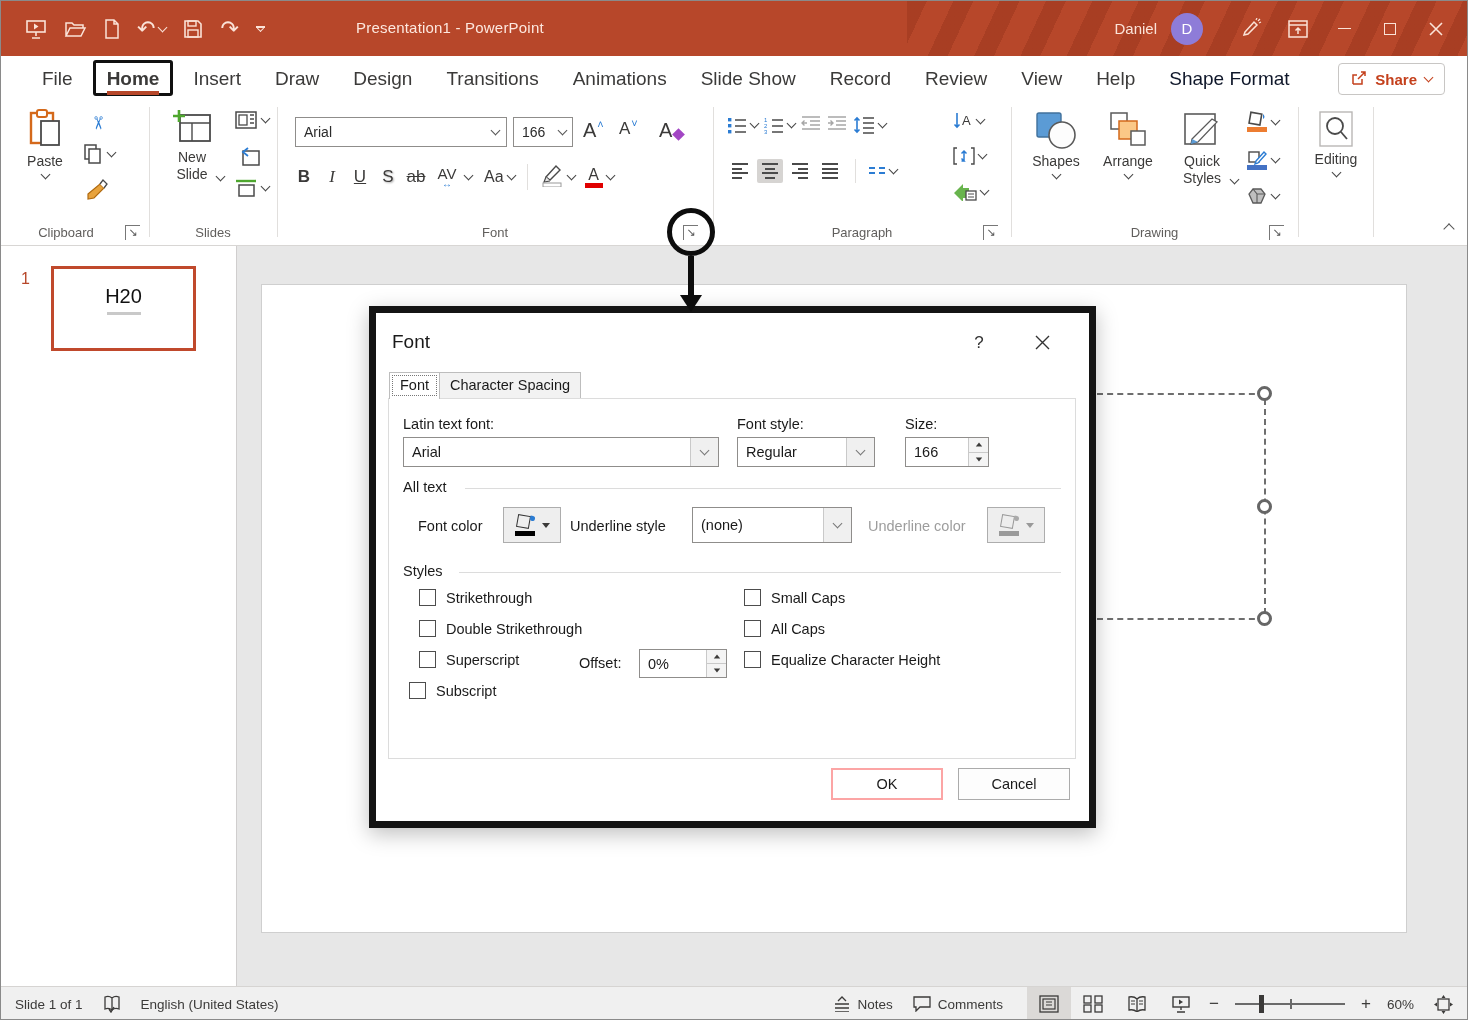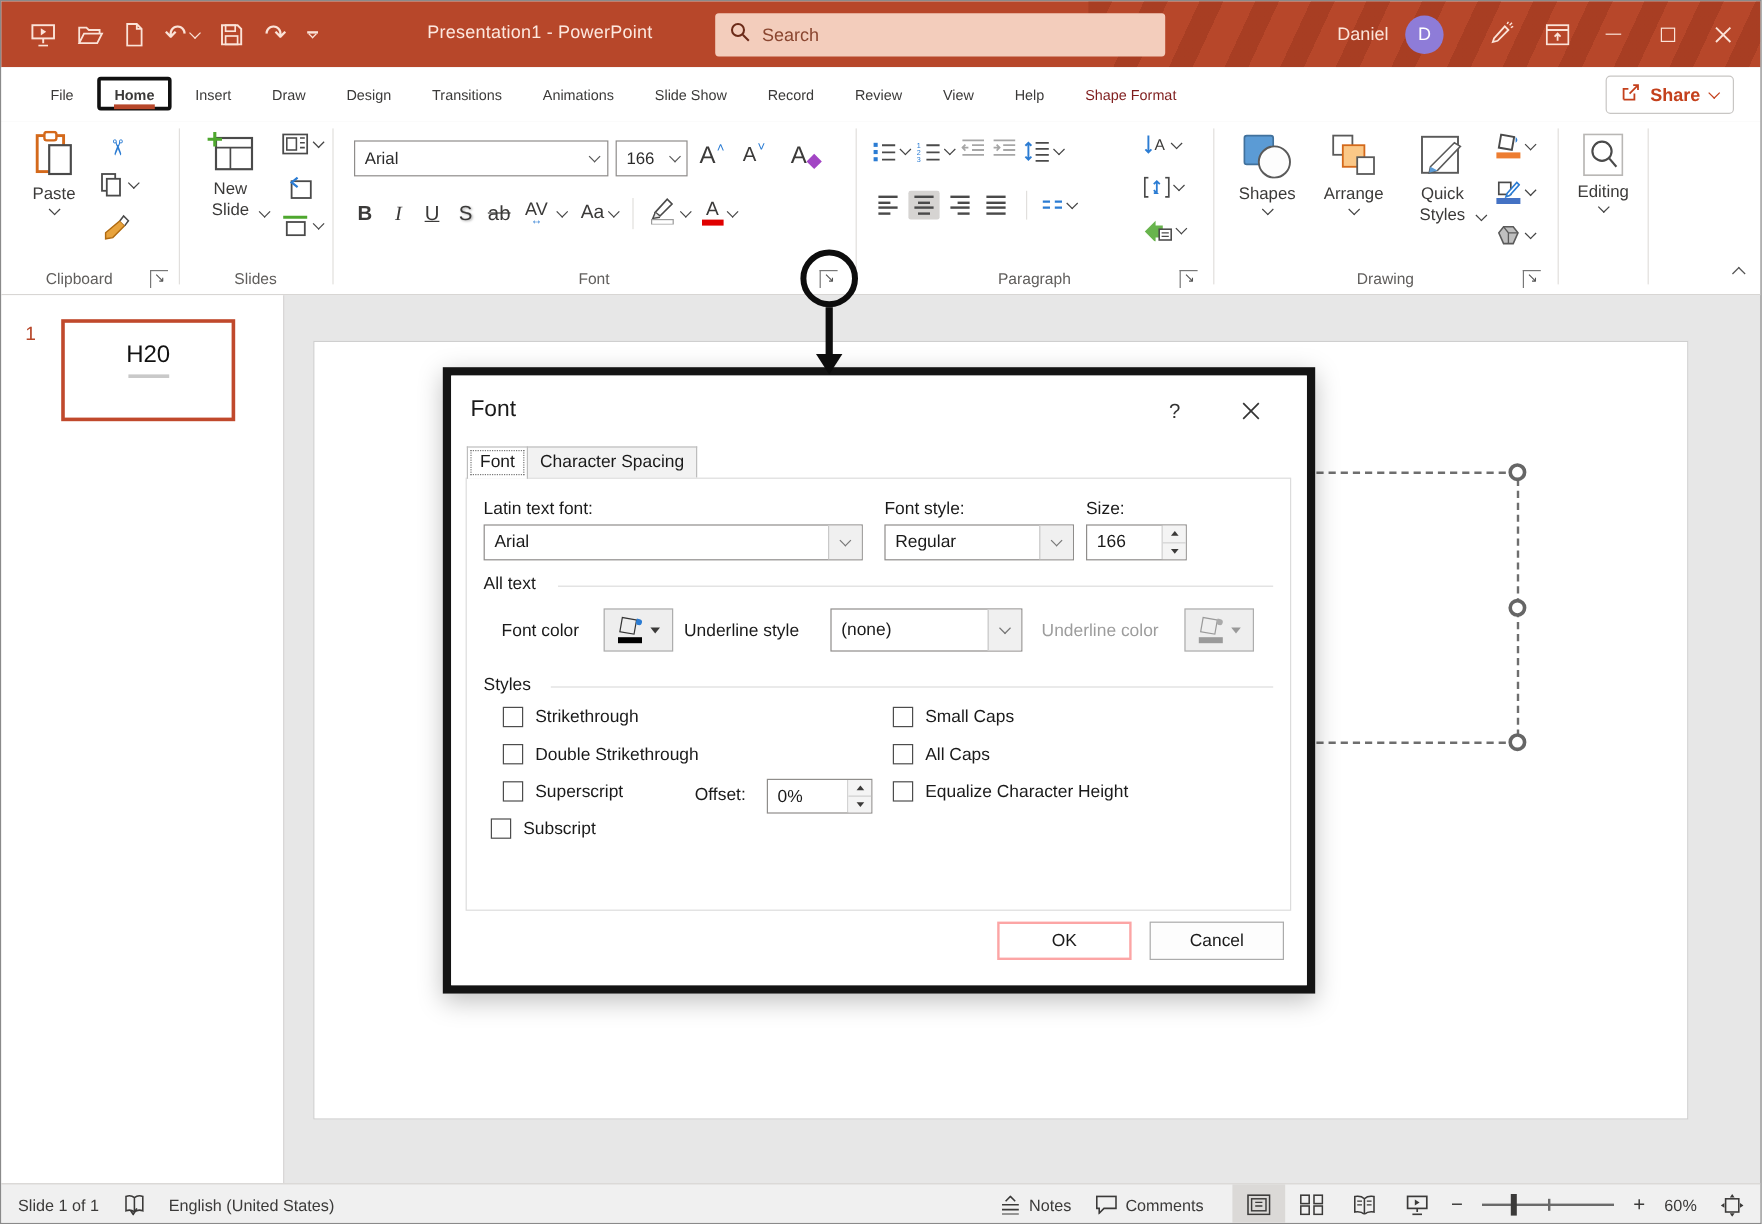"Search" div.abs { html: <div> <span><svg> <circle></circle> <path></path> </svg></span> <input> </div> -> none }
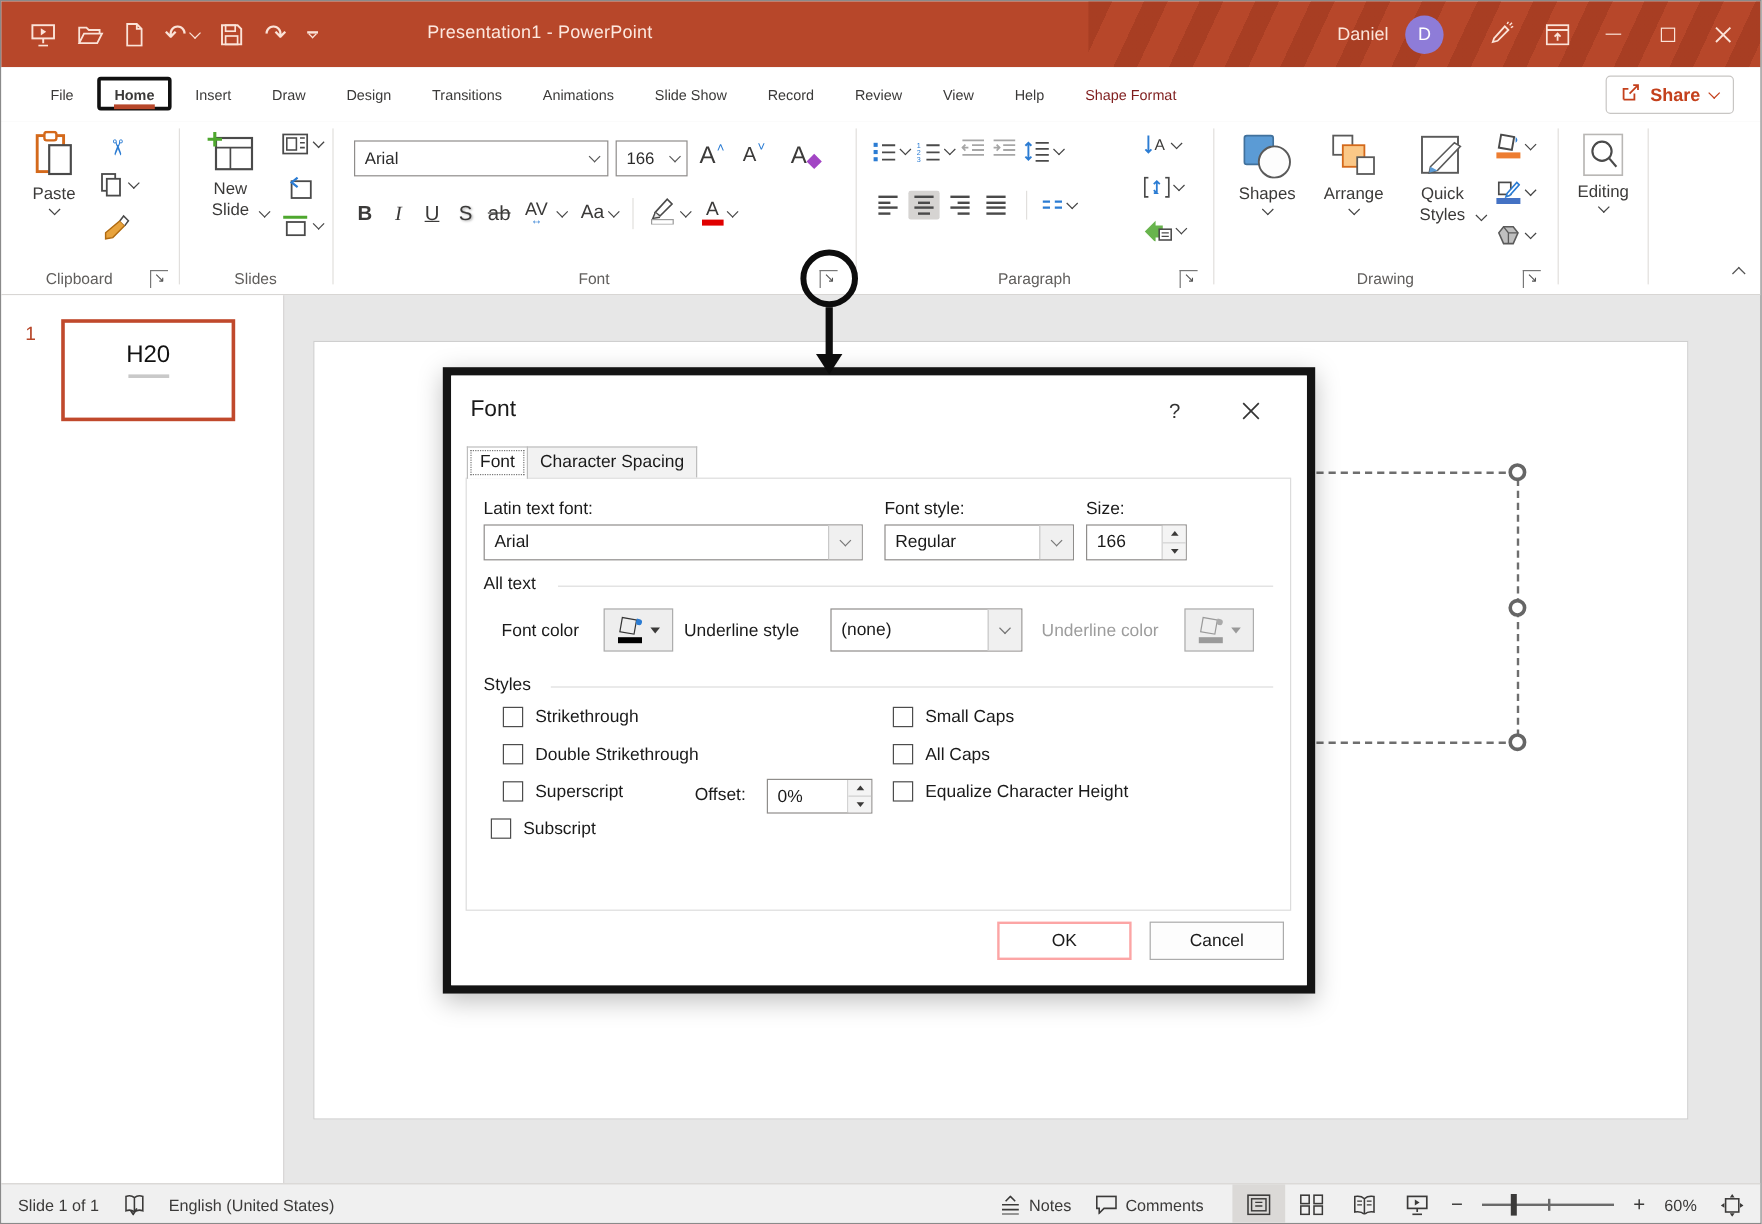"File" .rtab { font-size: 12px -> 19px }
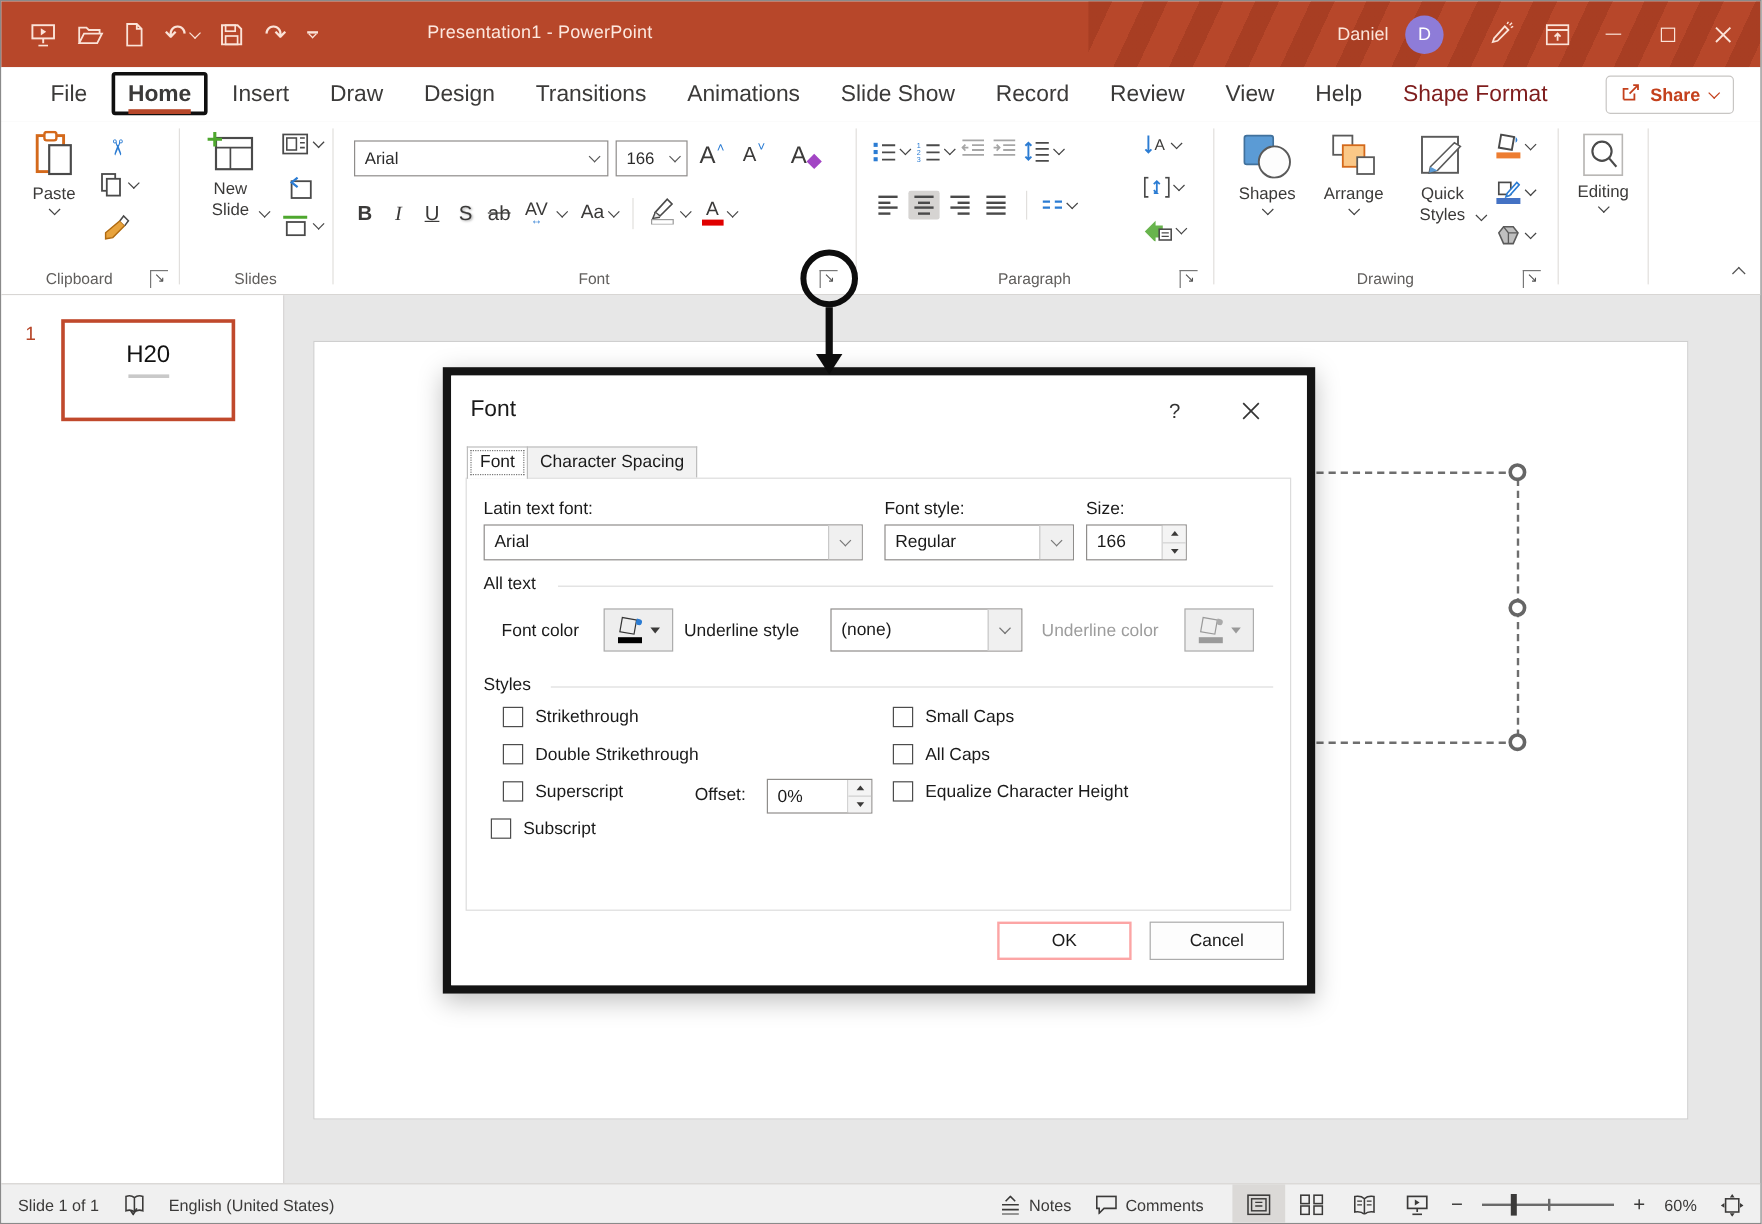"Shape Format" .rtab.contextual { color: #7f1d1d -> #0f172a }
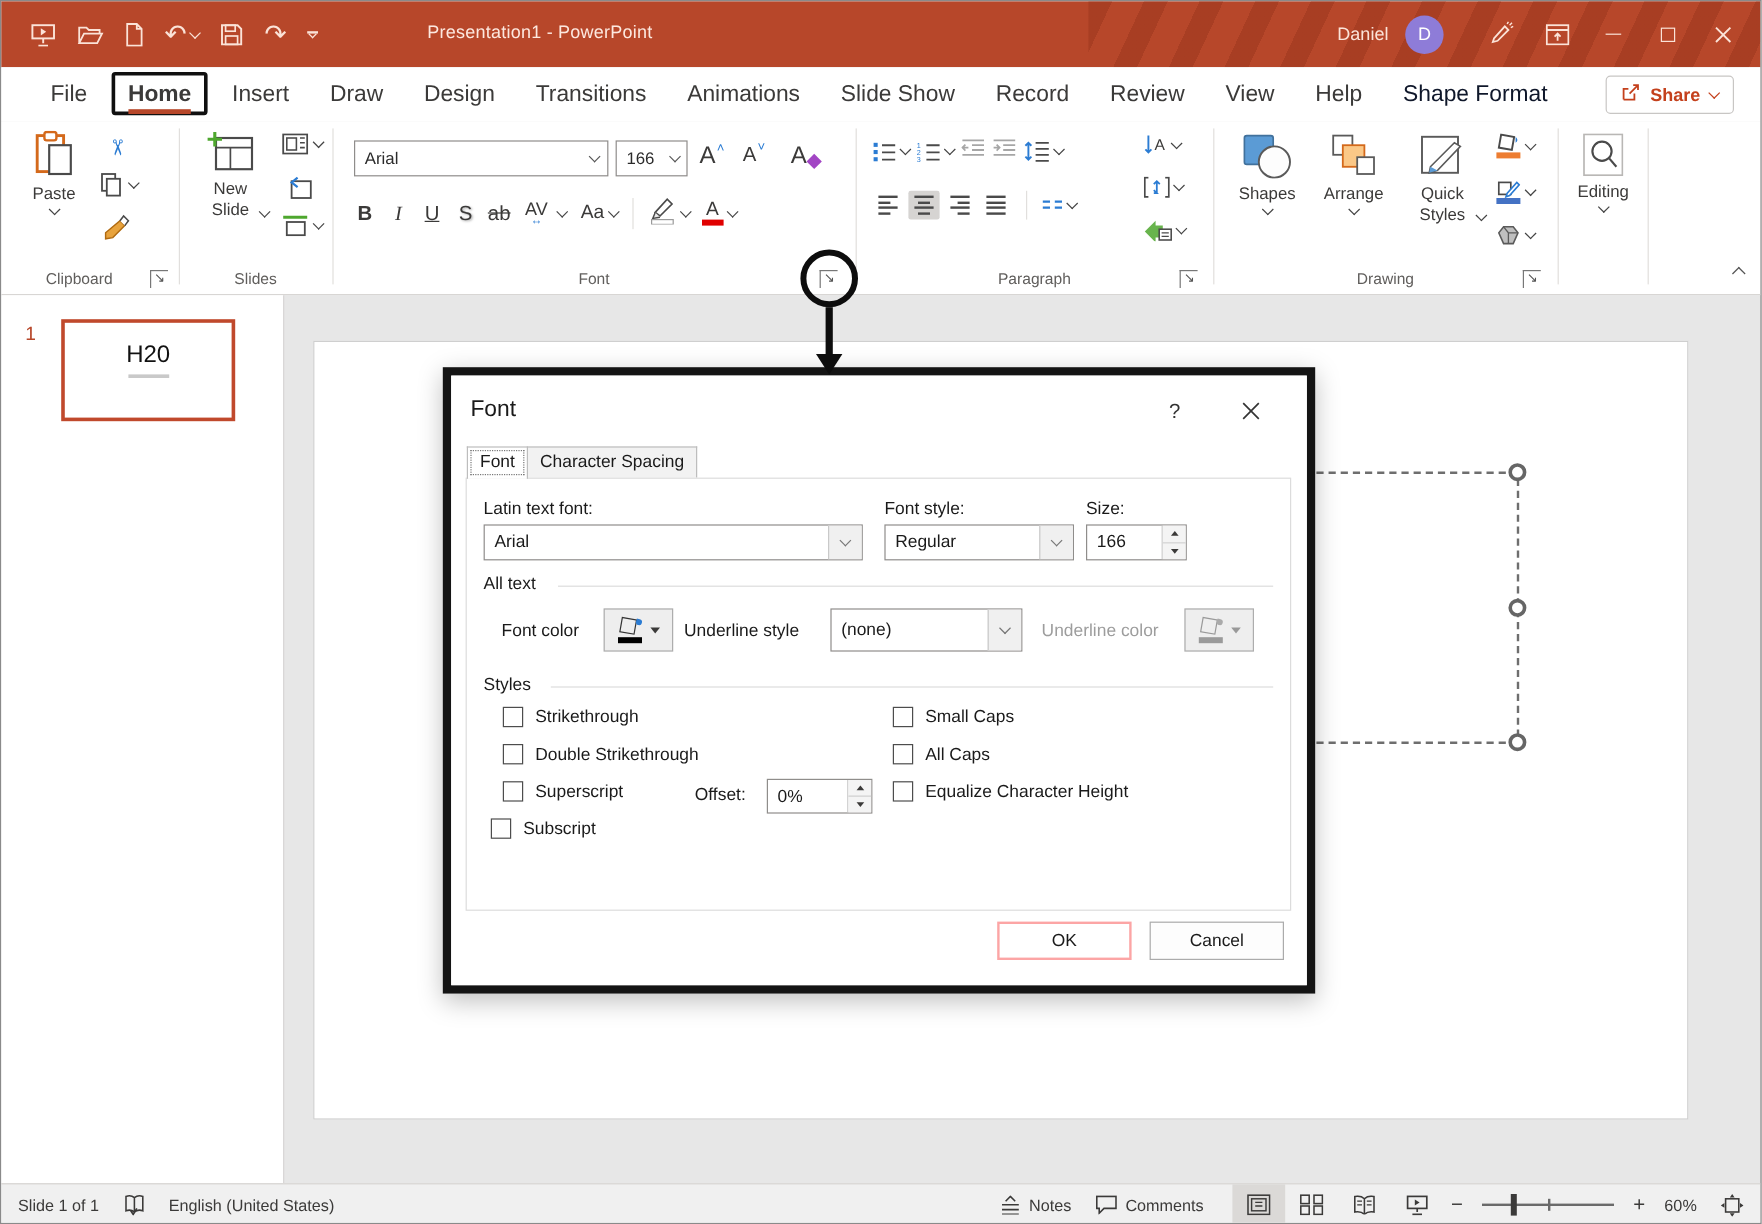"Regular" div.w-combo { width: 158px -> 138px }
